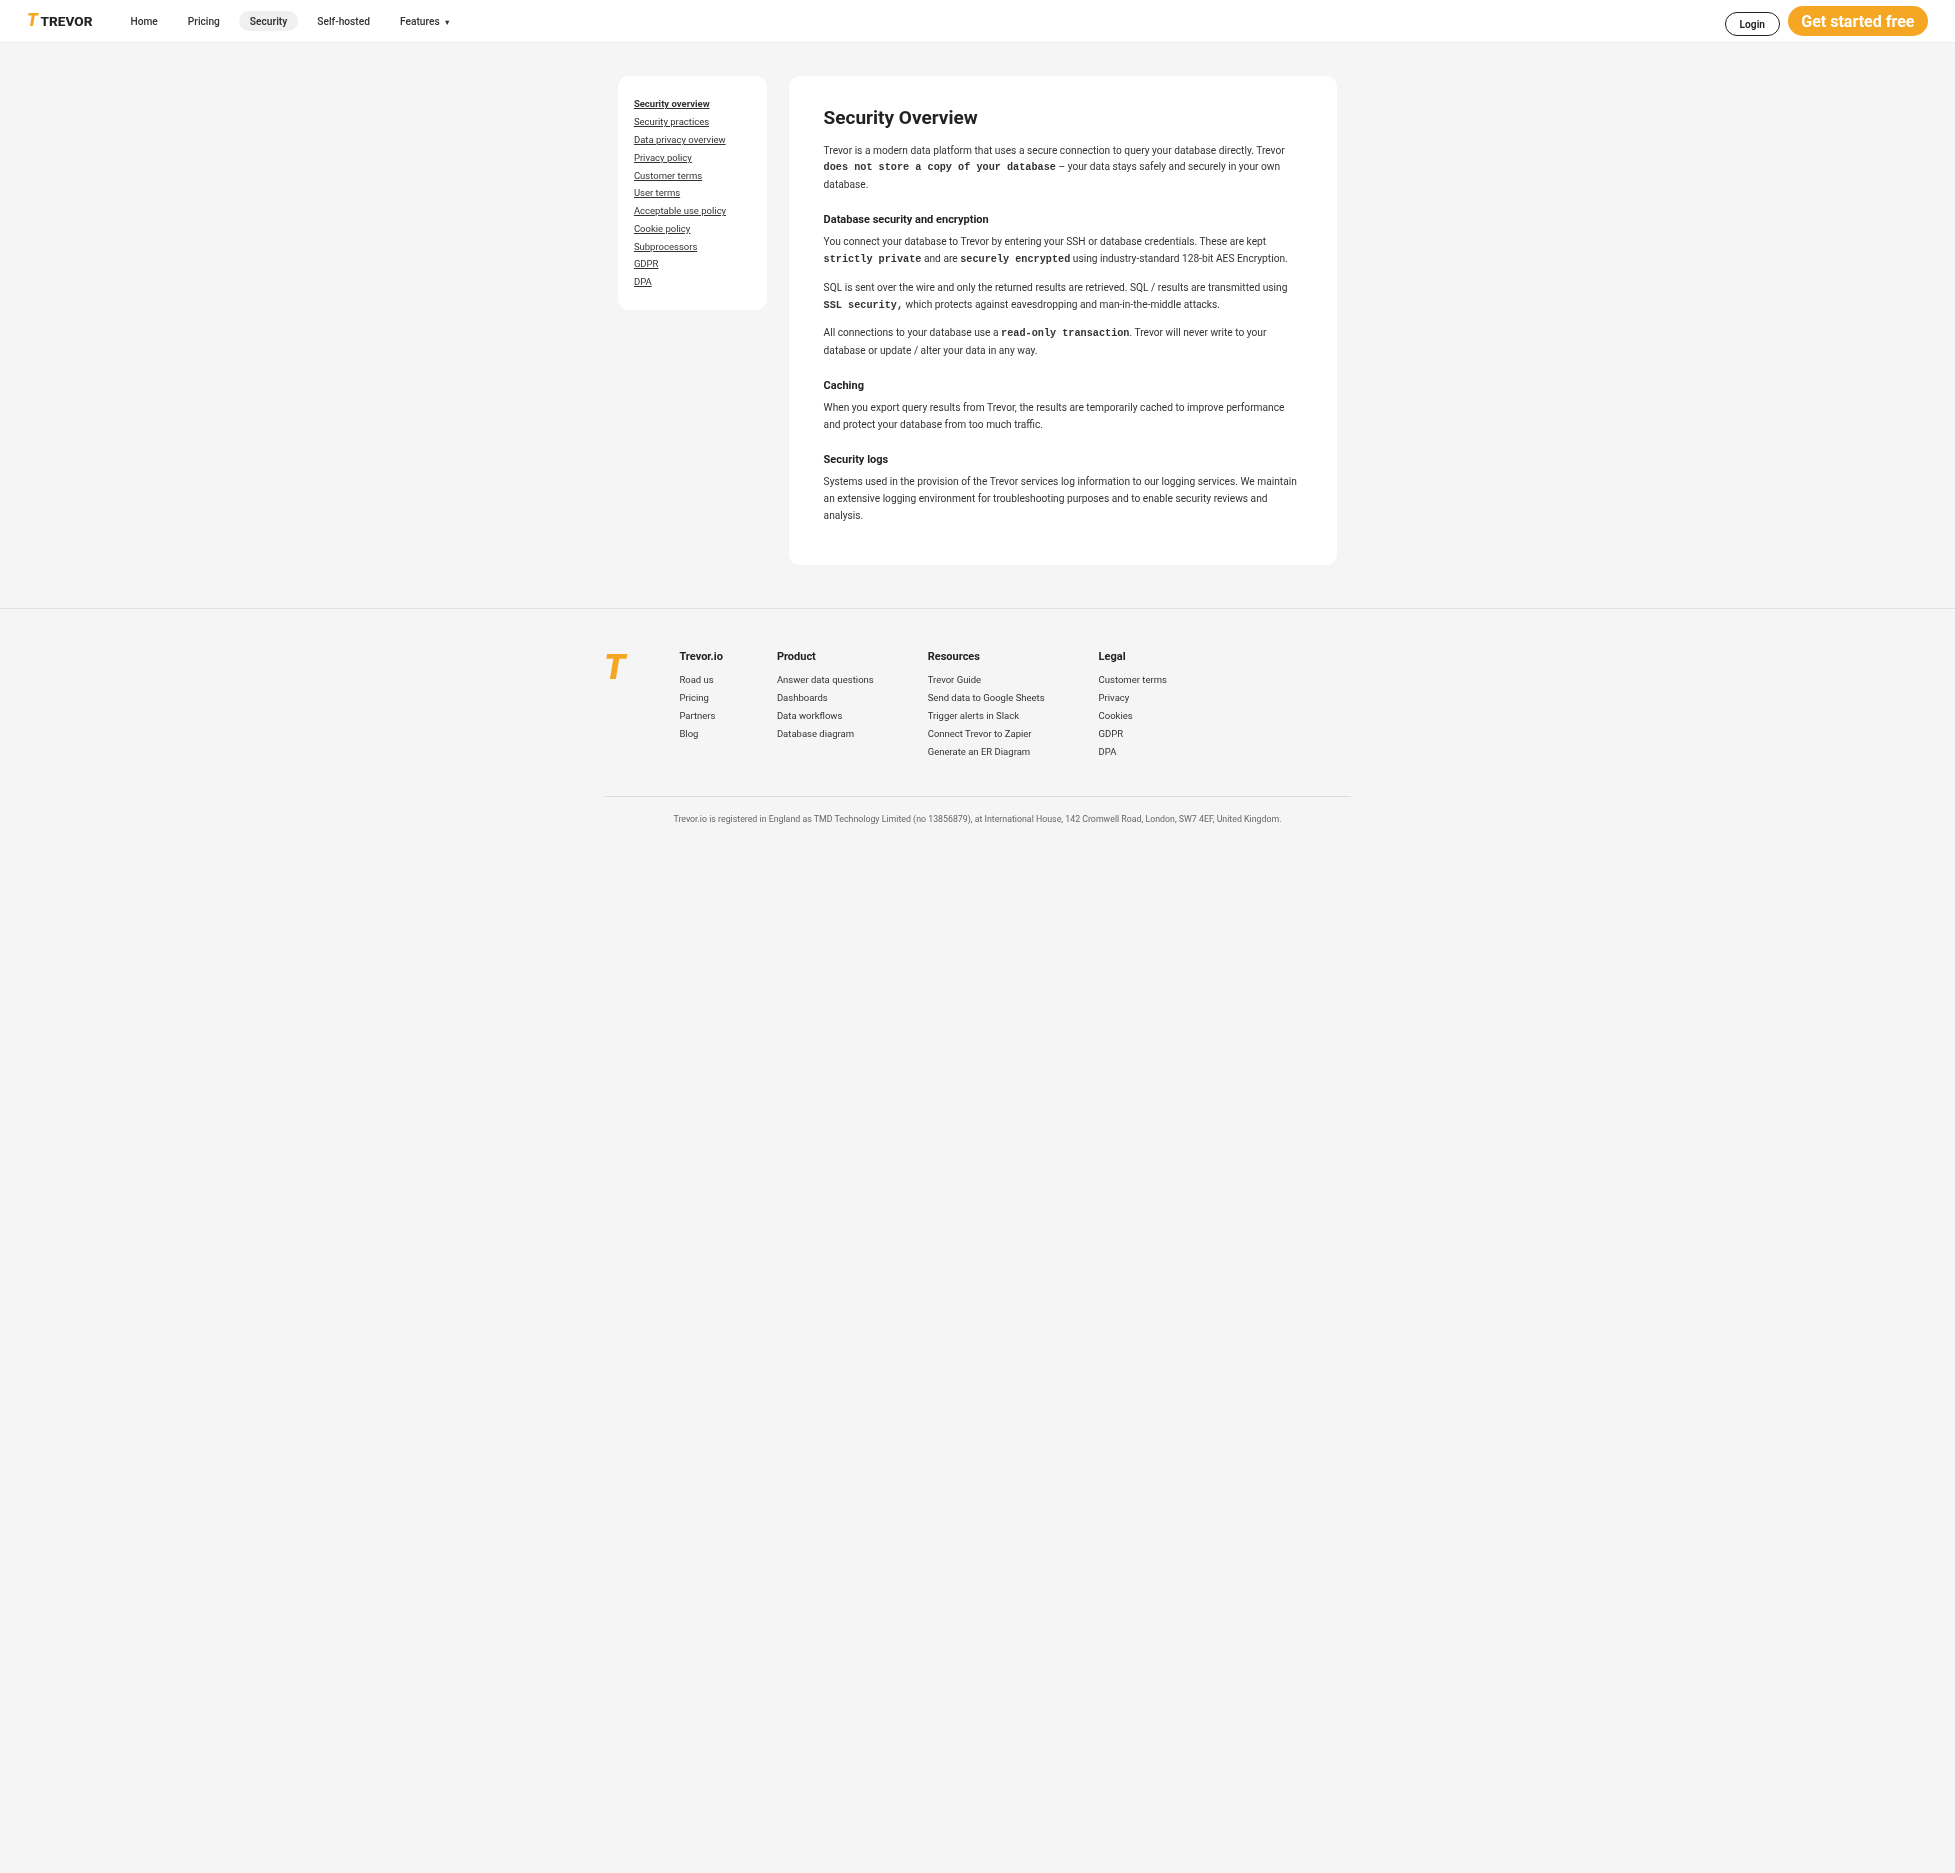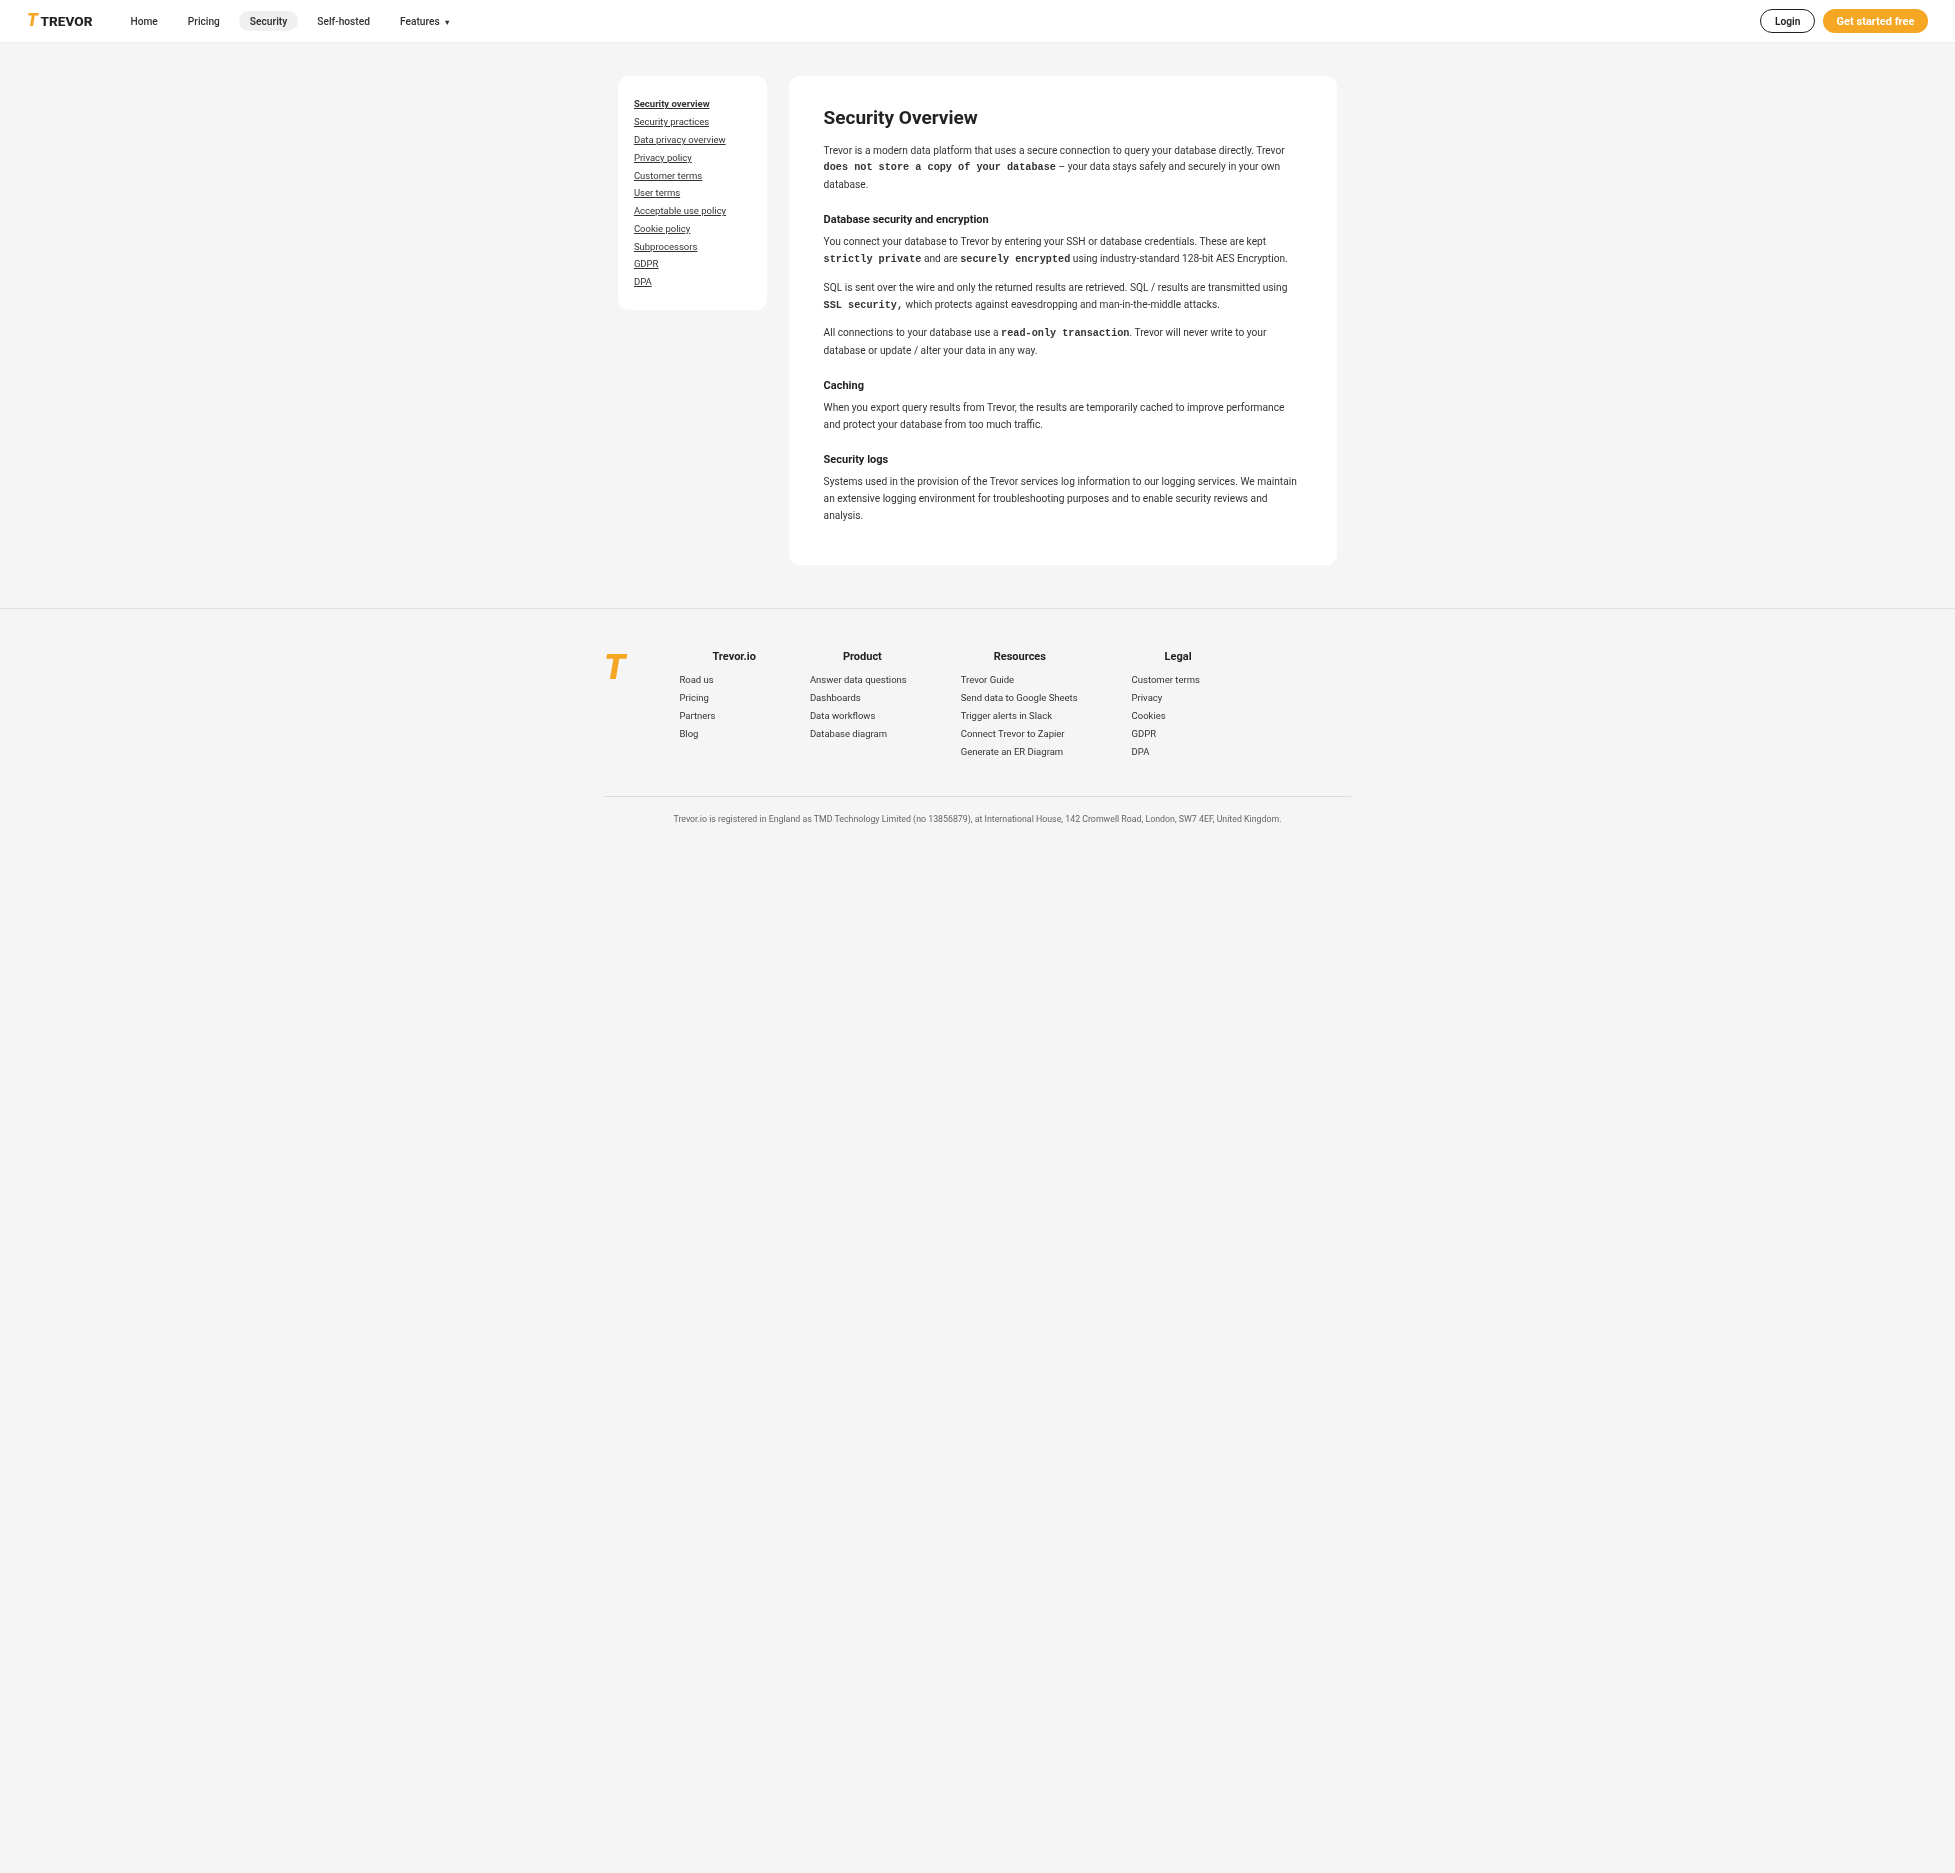"Get started free" .btn-started { font-size: 11px -> 16px }
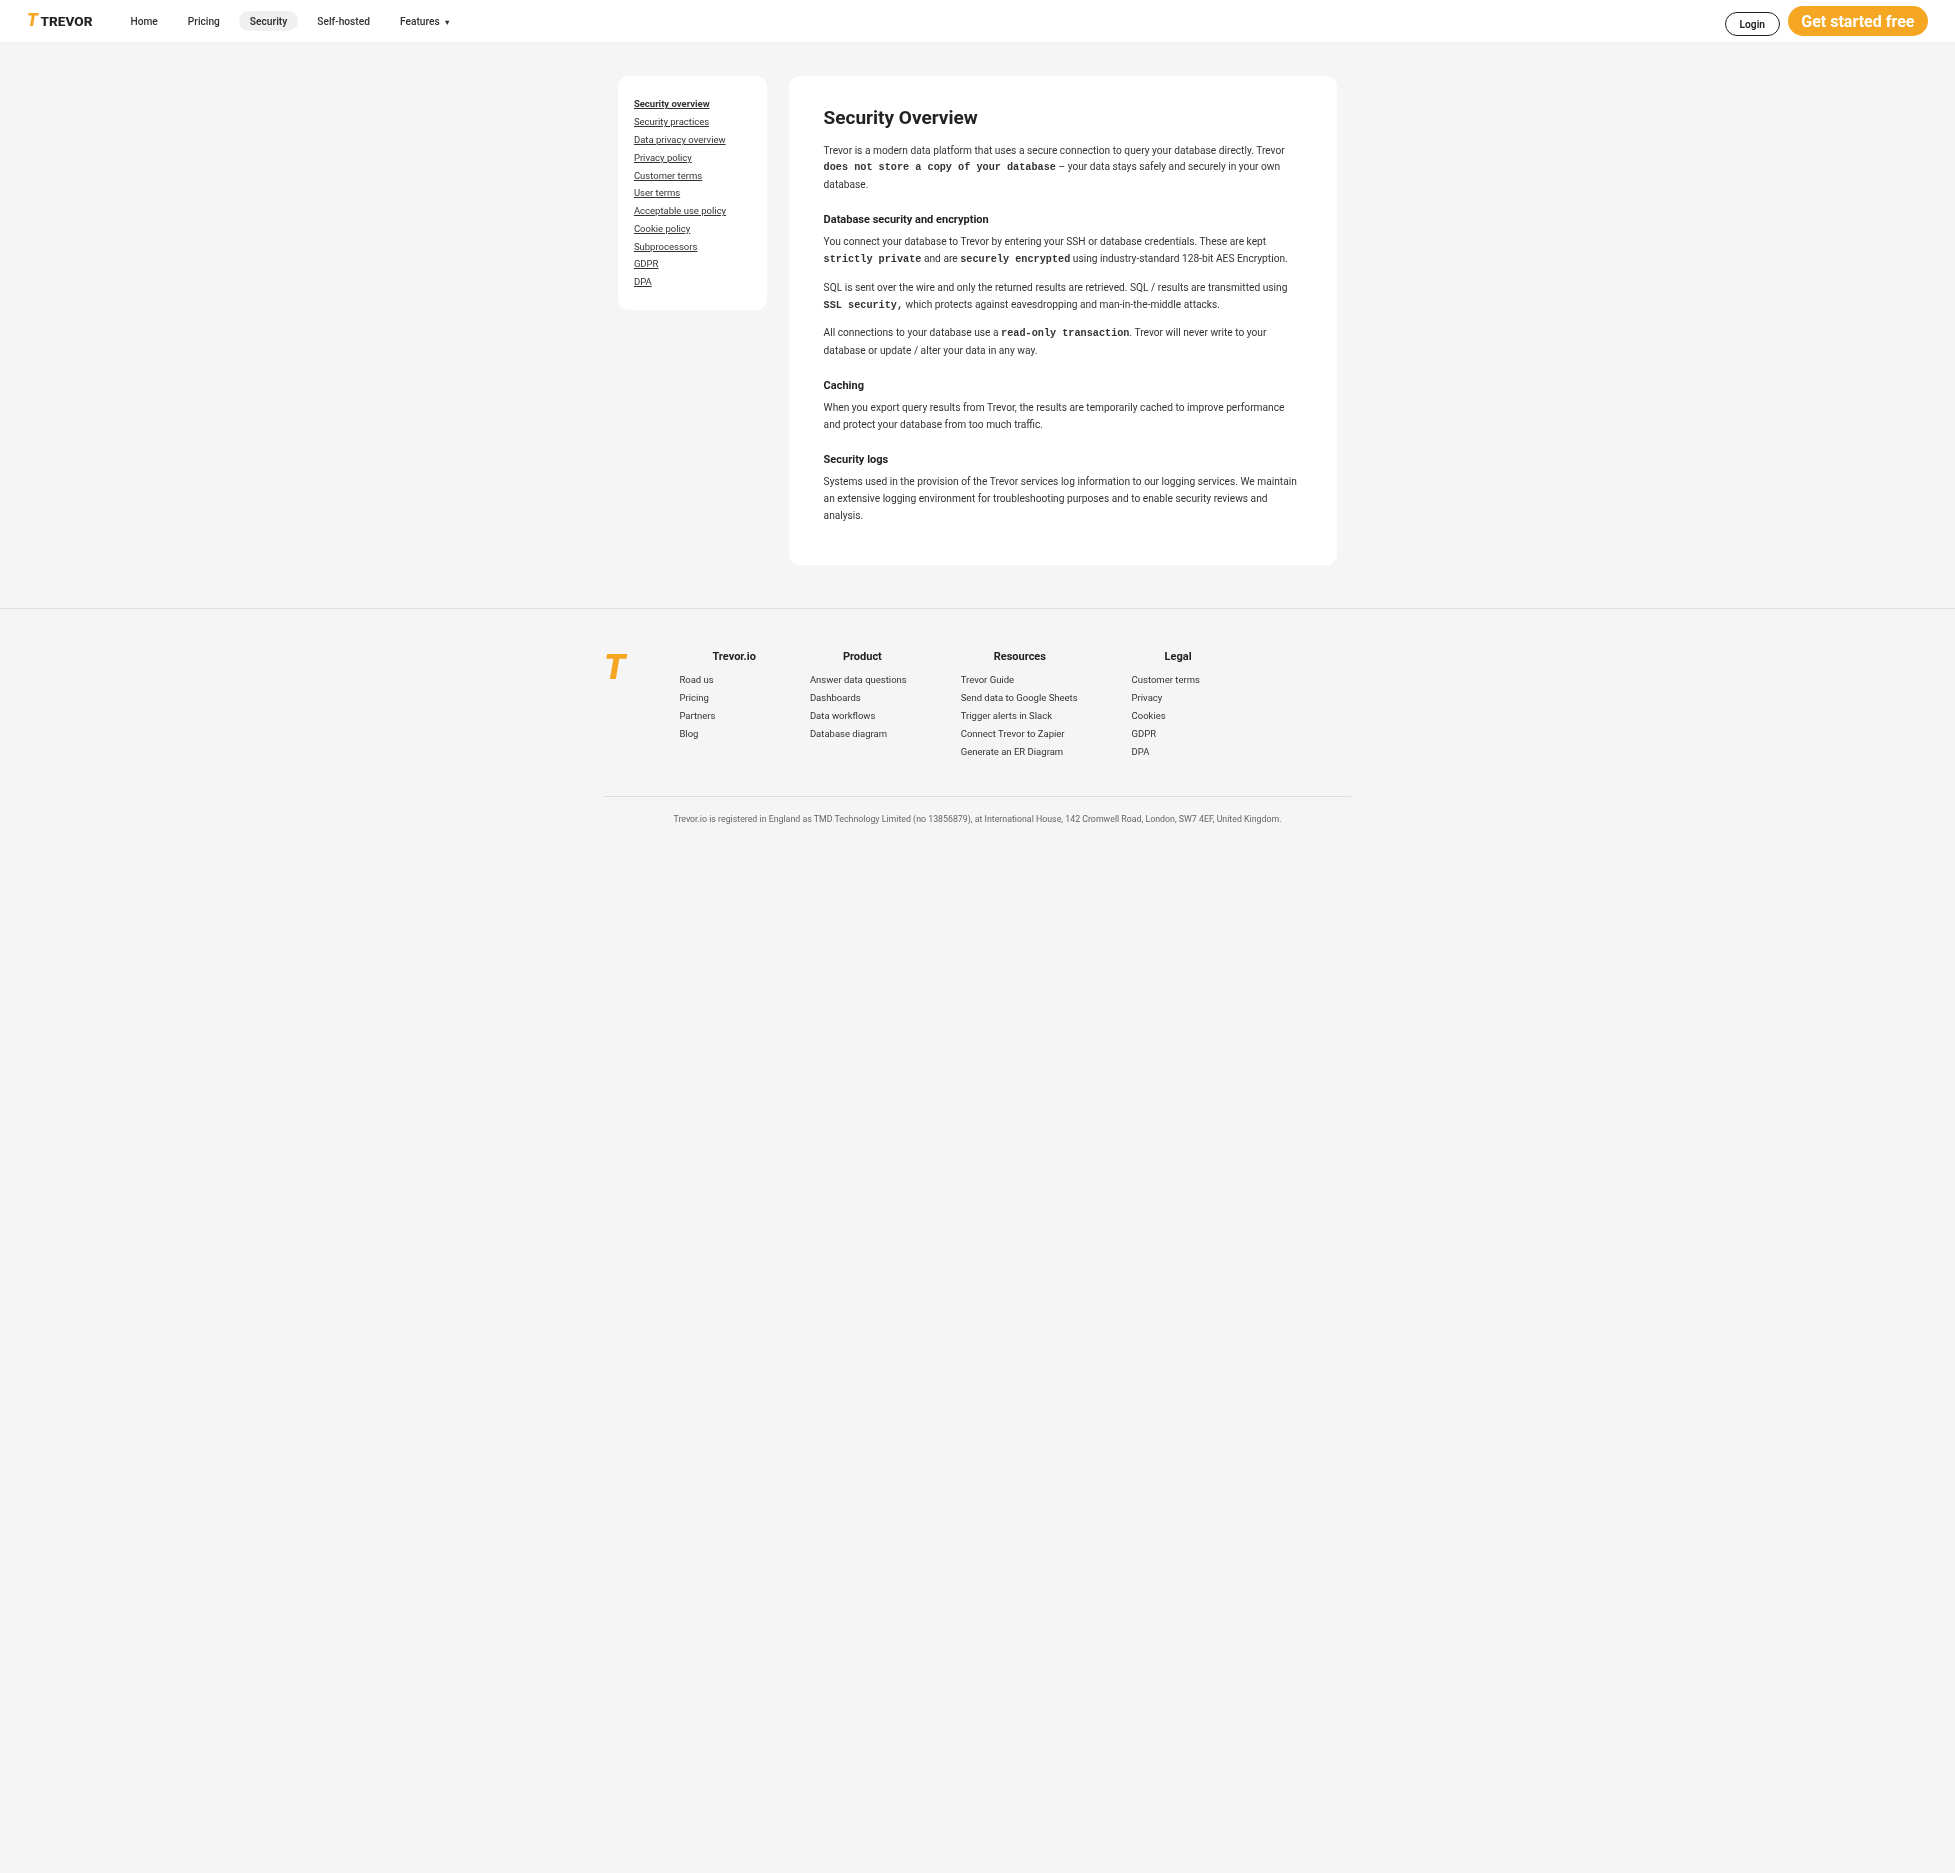"Trevor.io" .footer-col h3 { margin-left: 33px -> none }
